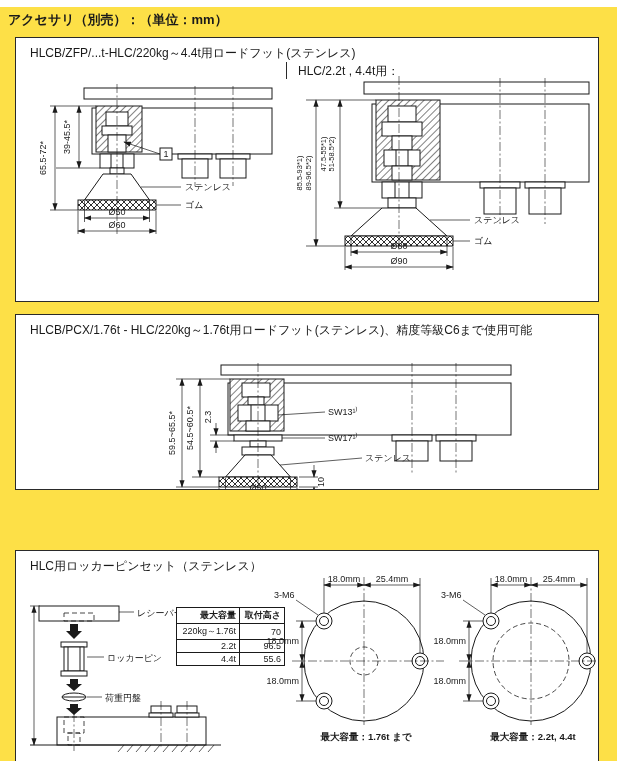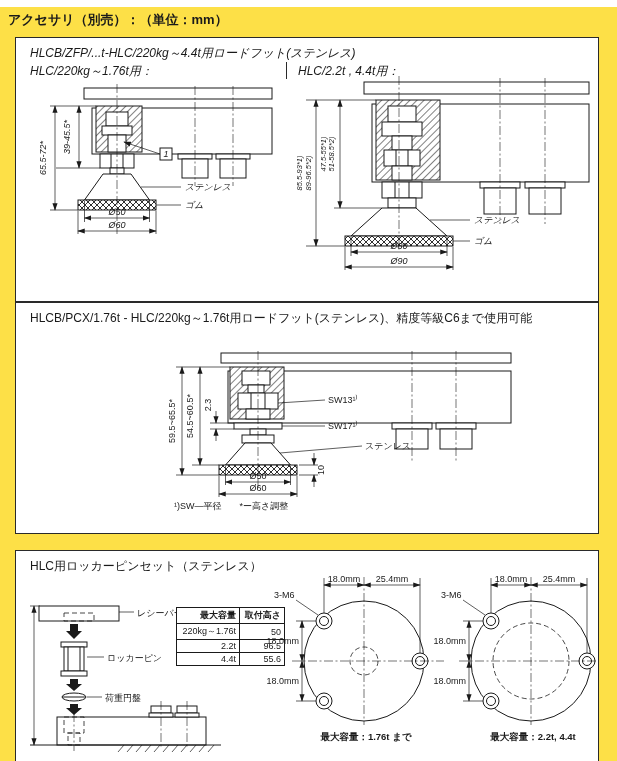"HLCB/ZFP/...t-HLC/220kg～4.4t用ロードフット(ステンレ" #box1 { font-style: italic -> none }
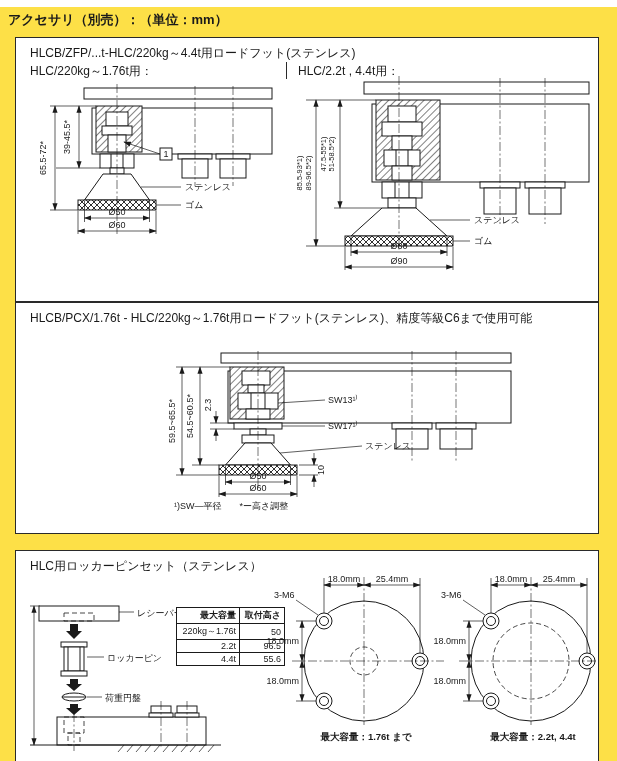"HLC/220kg～1.76t用：" div.subtitle { html: <div>HLC/220kg～1.76t用：</div> -> none }
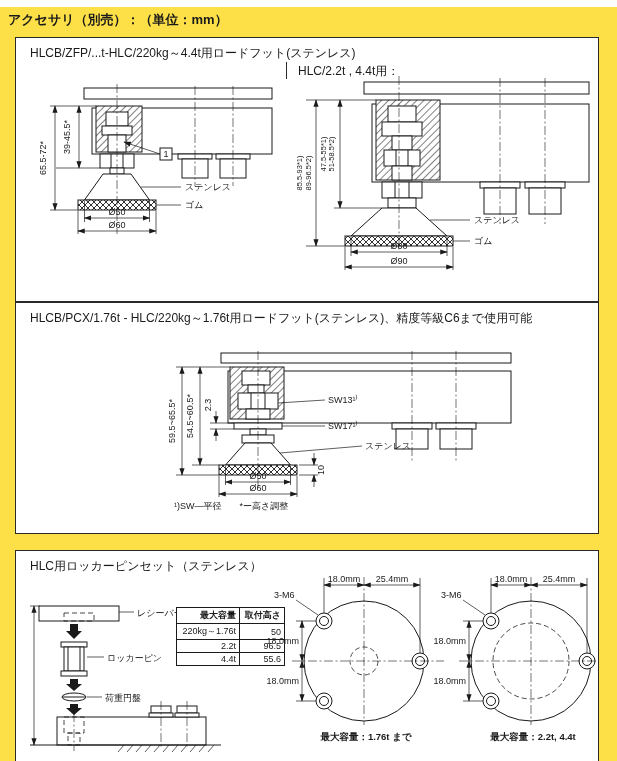"HLCB/PCX/1.76t -" #box2 { height: 232px -> 176px; top: 295px -> 307px }
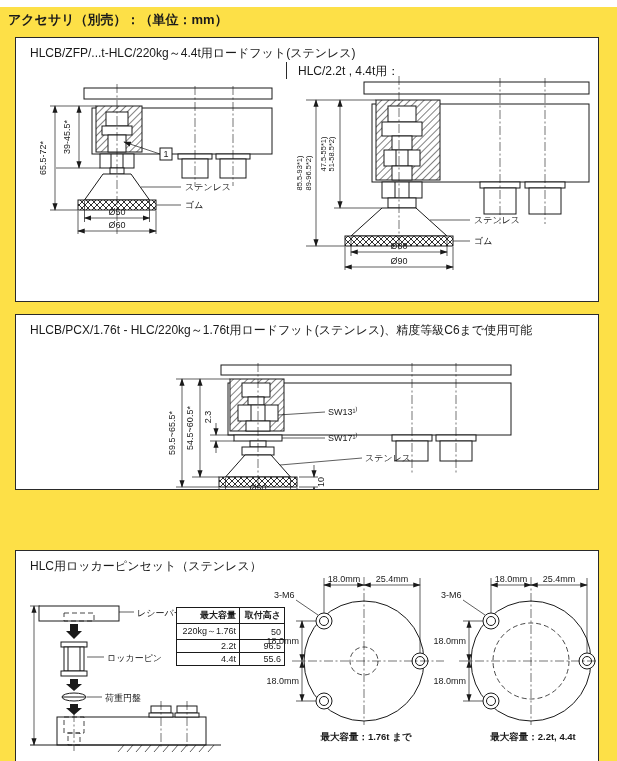"50" td.c2 { text: 50 -> 70 }
